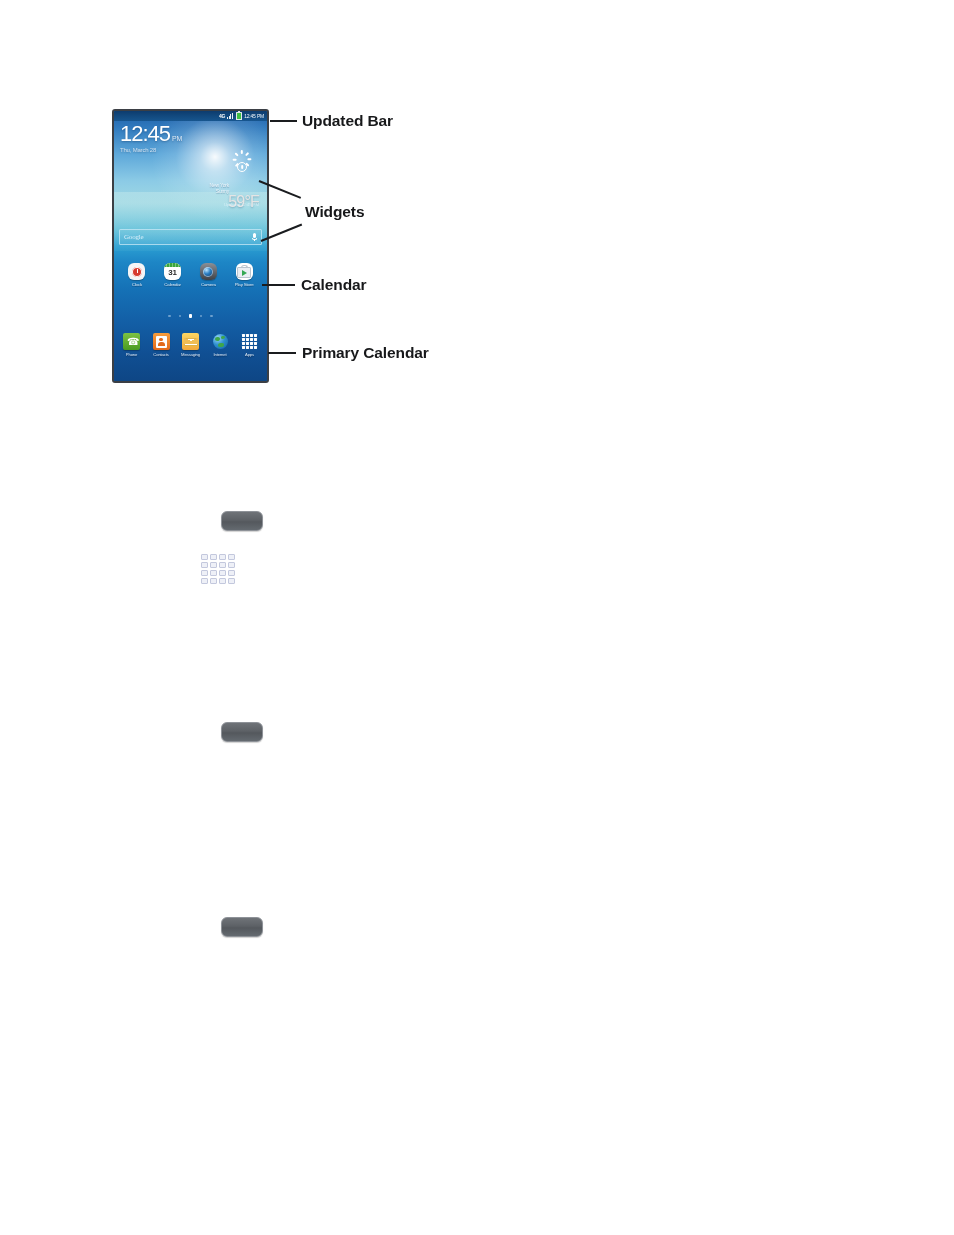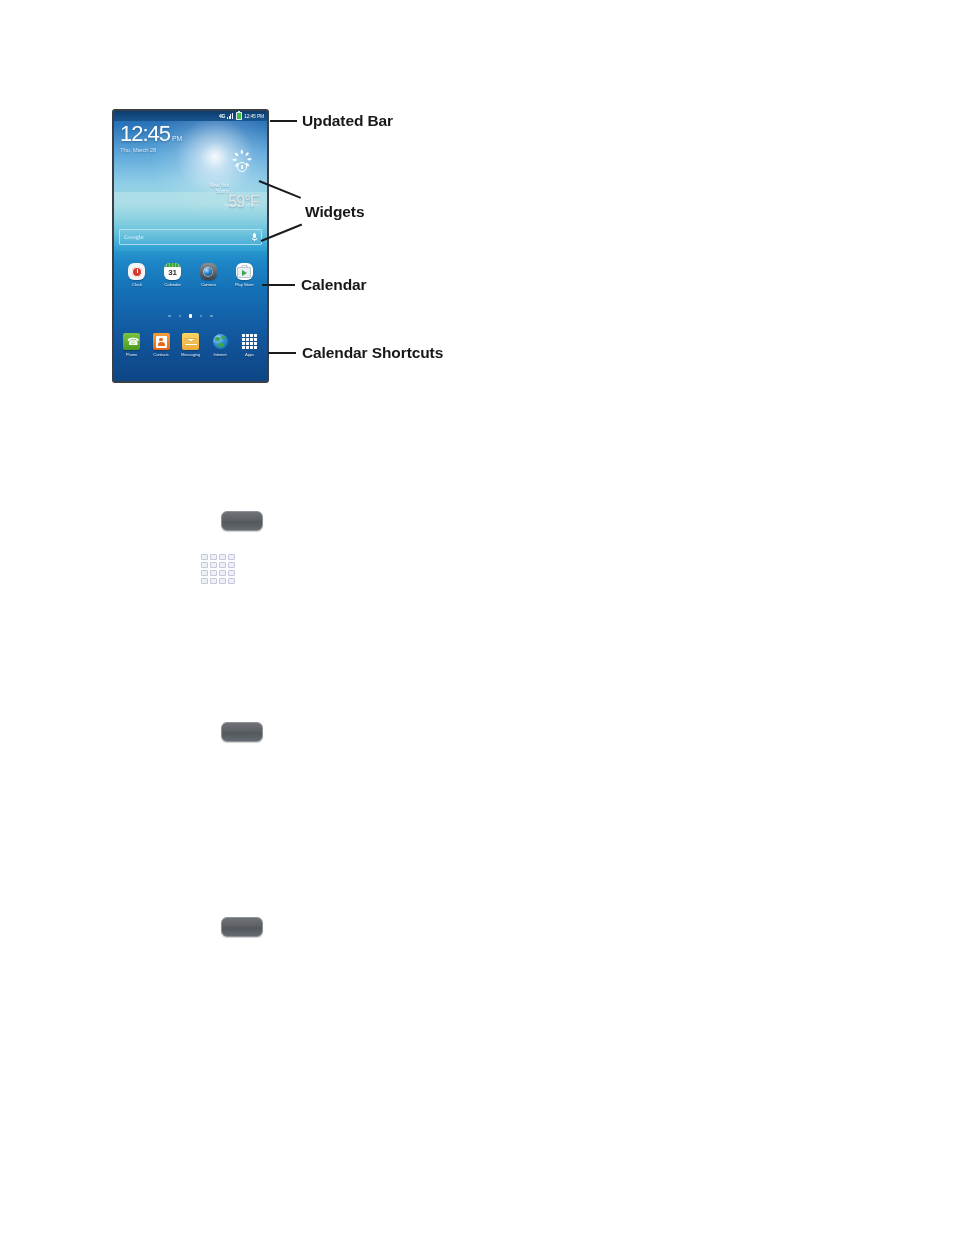"Calendar Shortcuts" div.callout-label { text: Calendar Shortcuts -> Primary Calendar }
